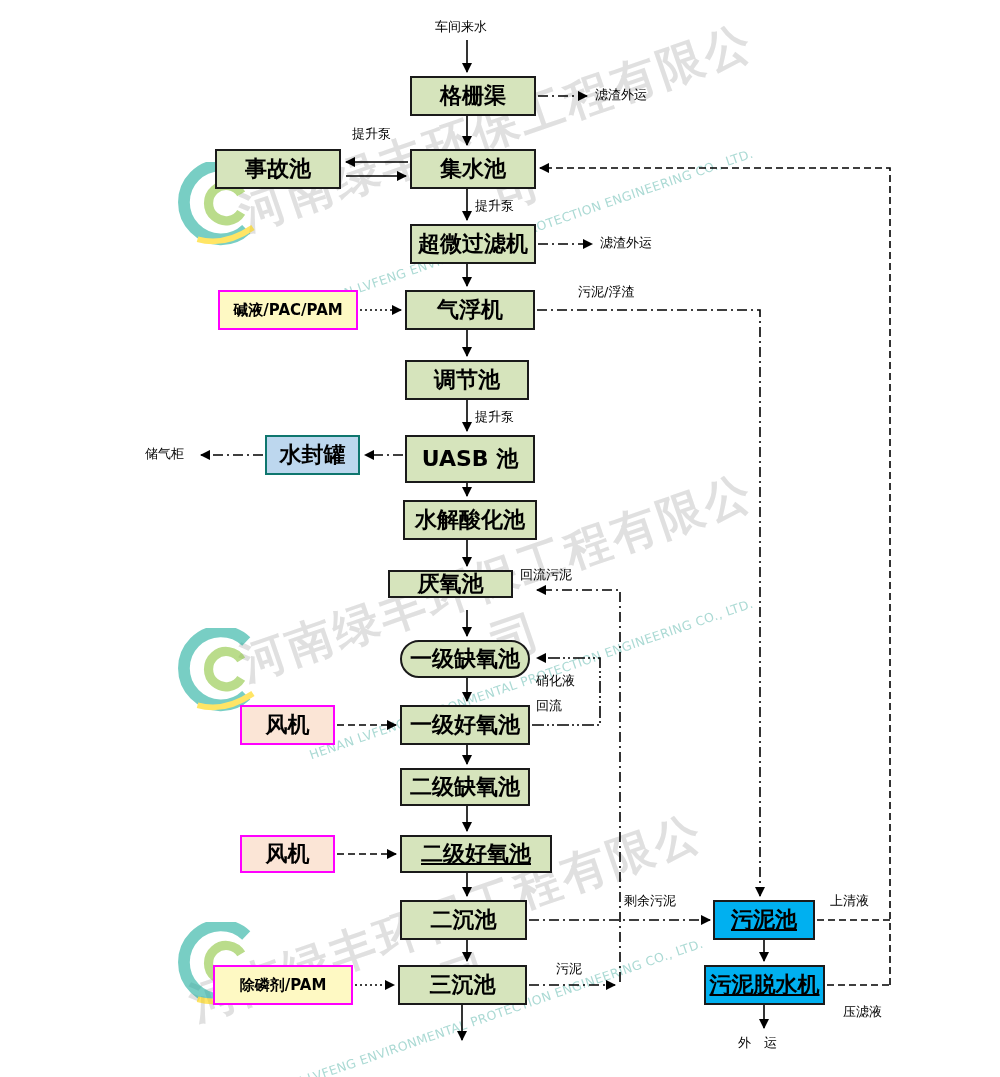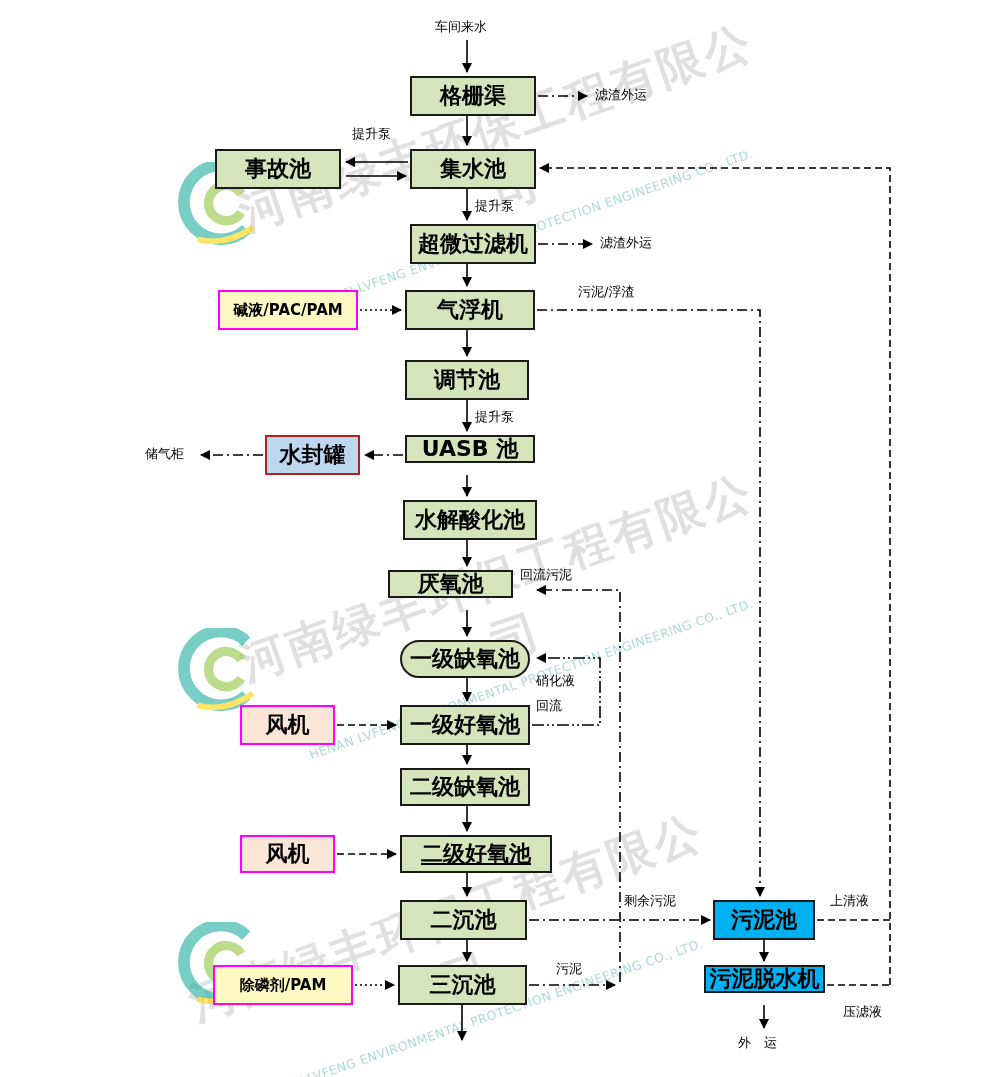"水封罐" .blue { border: 2px solid #b91c1c -> 2px solid #0f766e }
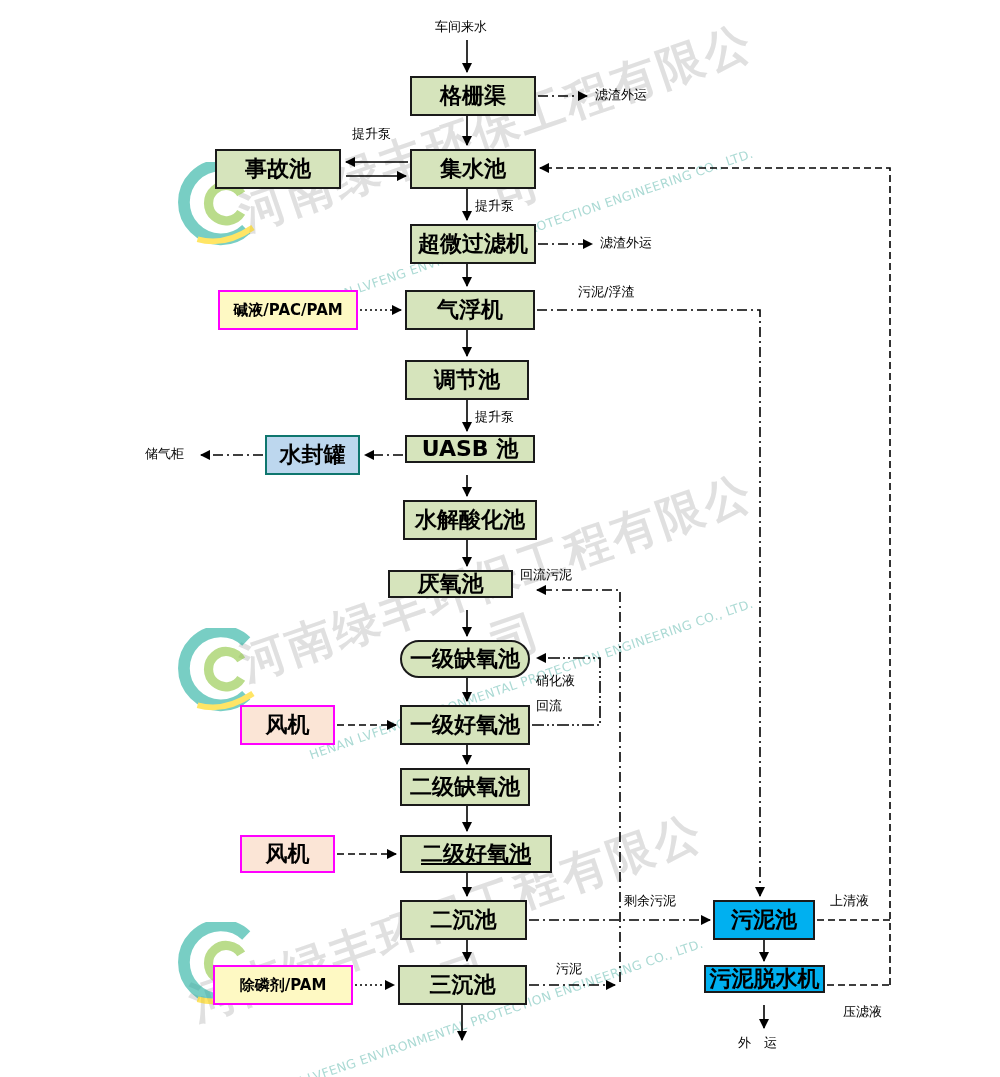"UASB 池" div.node { height: 28px -> 48px }
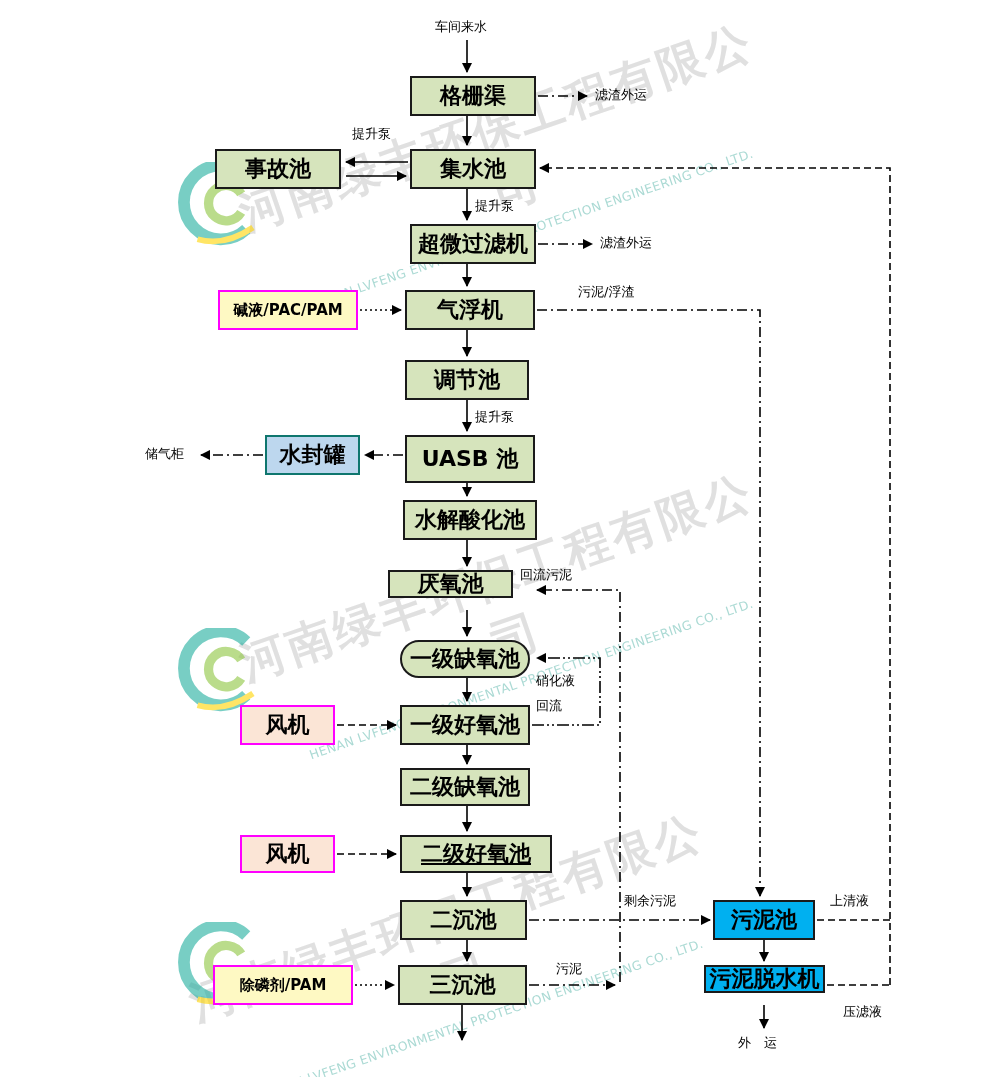"污泥池" .cyan { text-decoration: none -> underline }
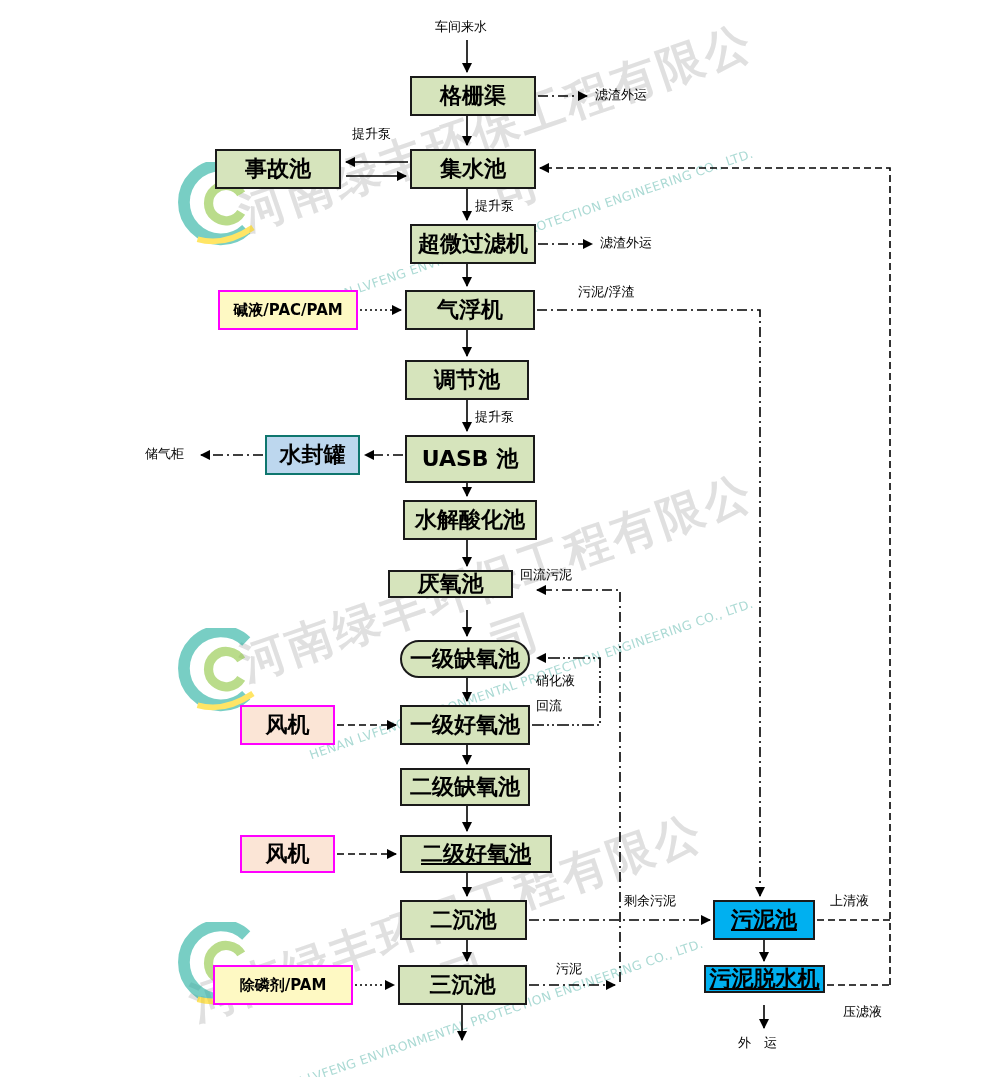"污泥脱水机" div.node { height: 28px -> 40px }
